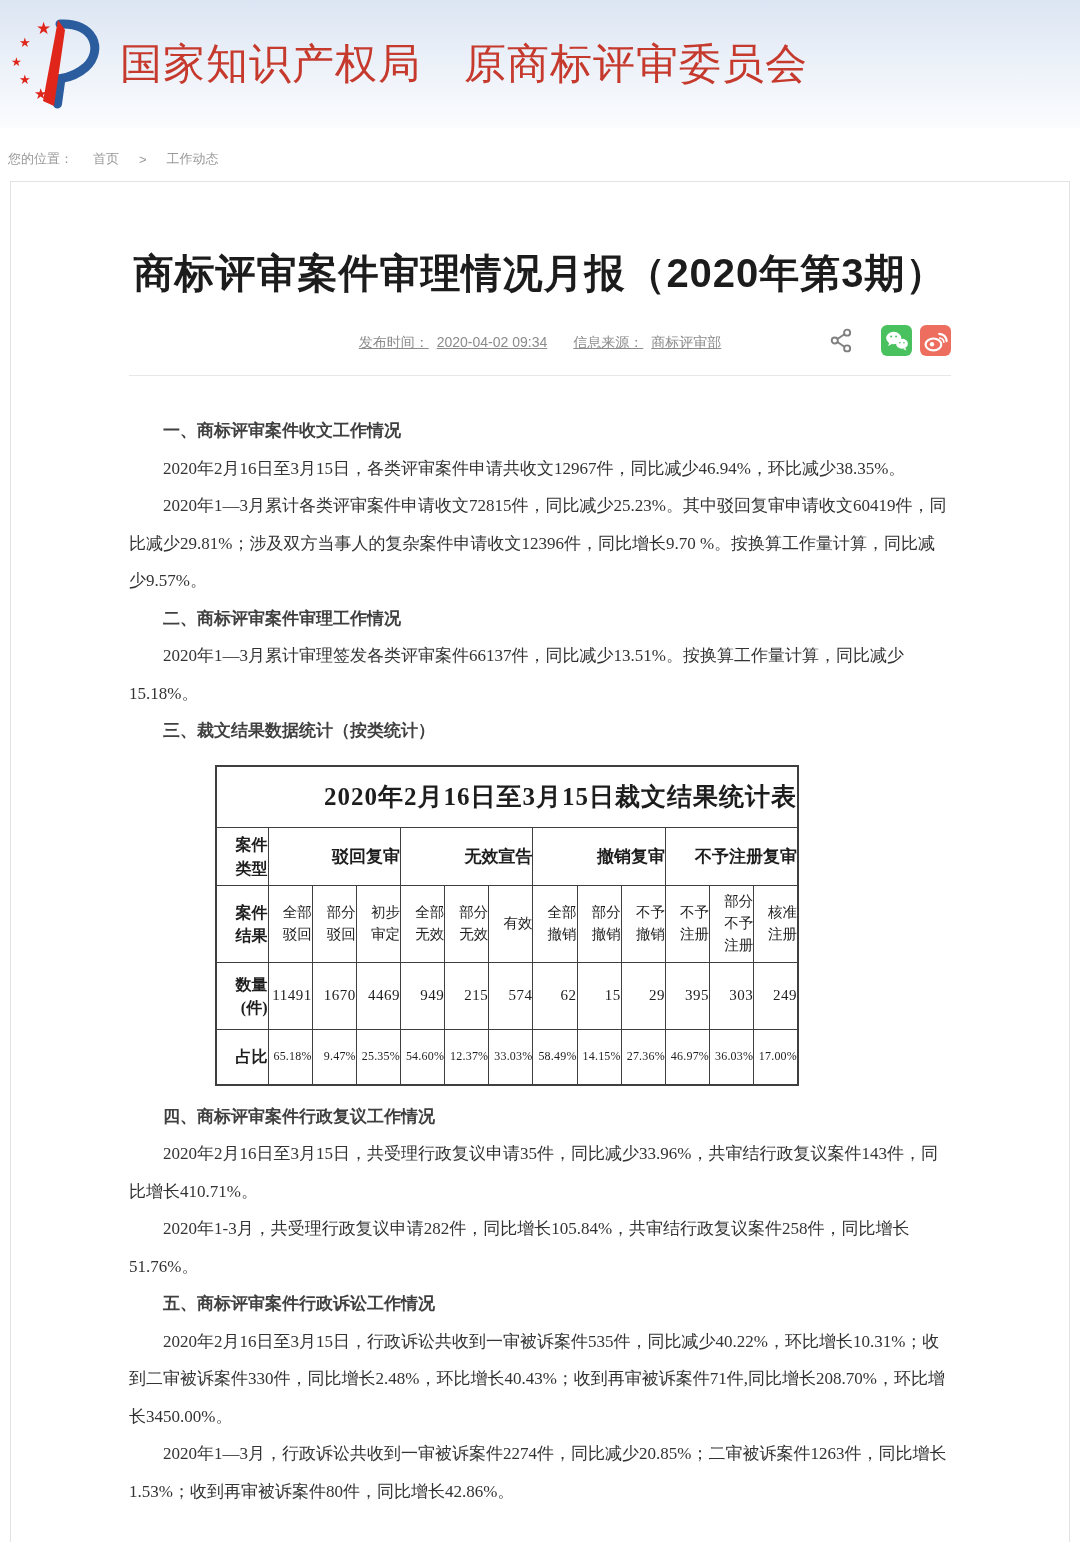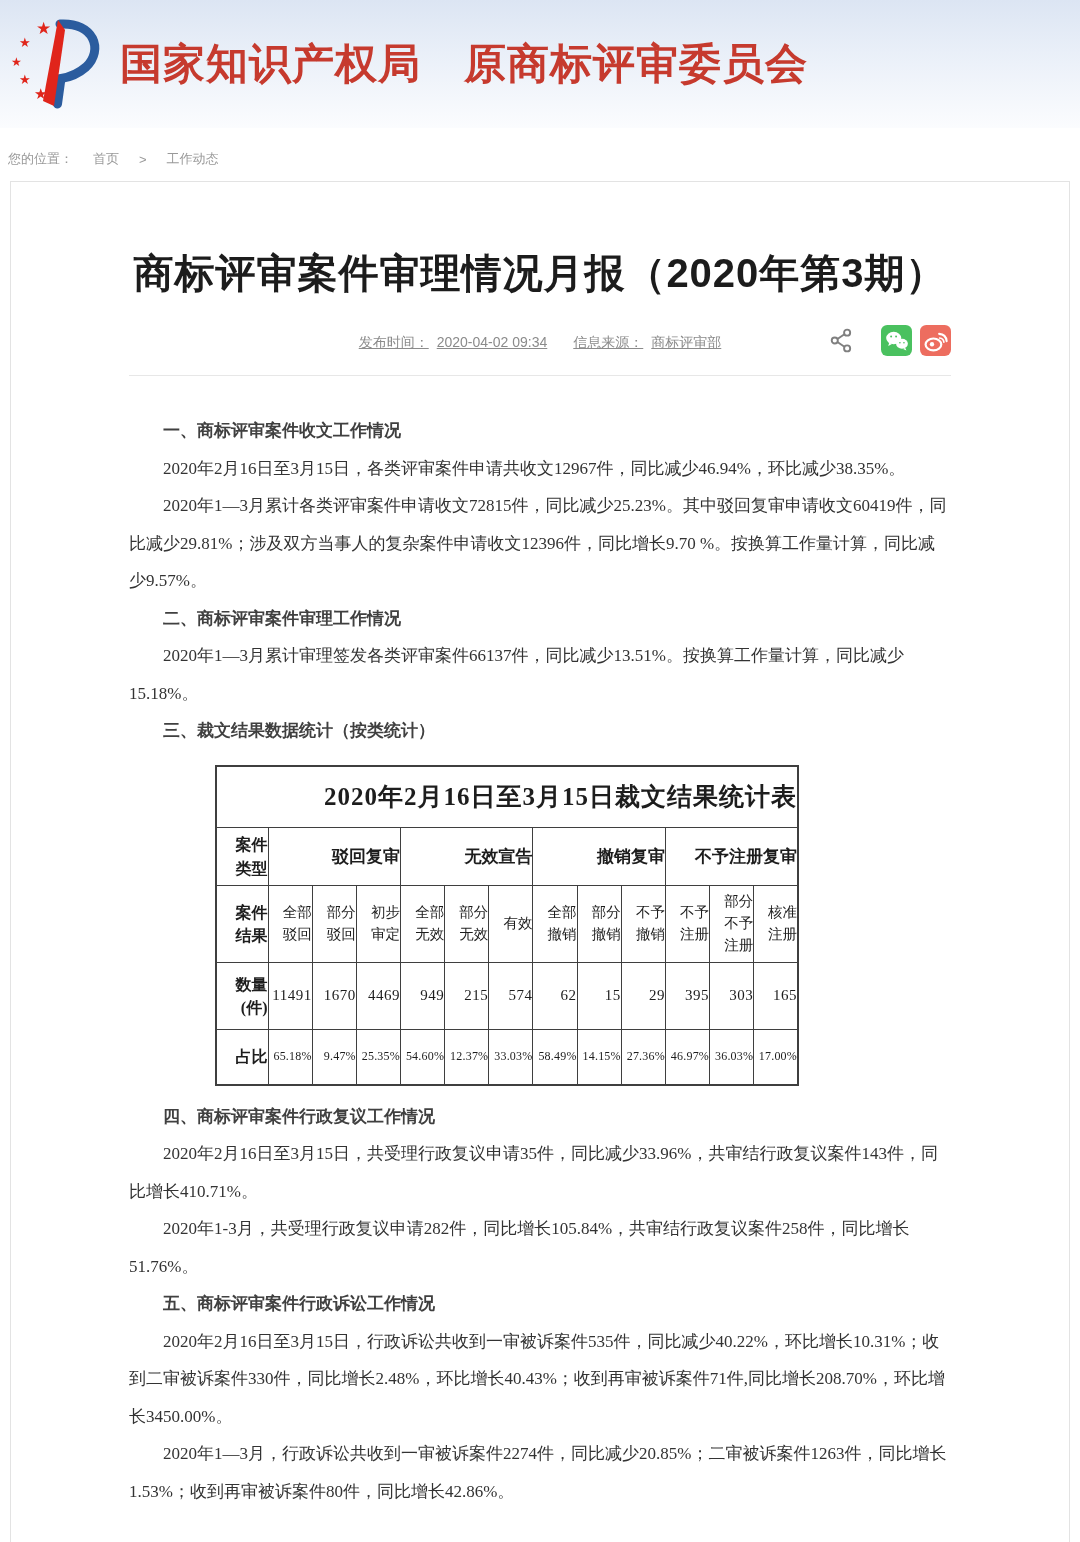"国家知识产权局 原商标评审委员会" .site-title { font-weight: bold -> normal }
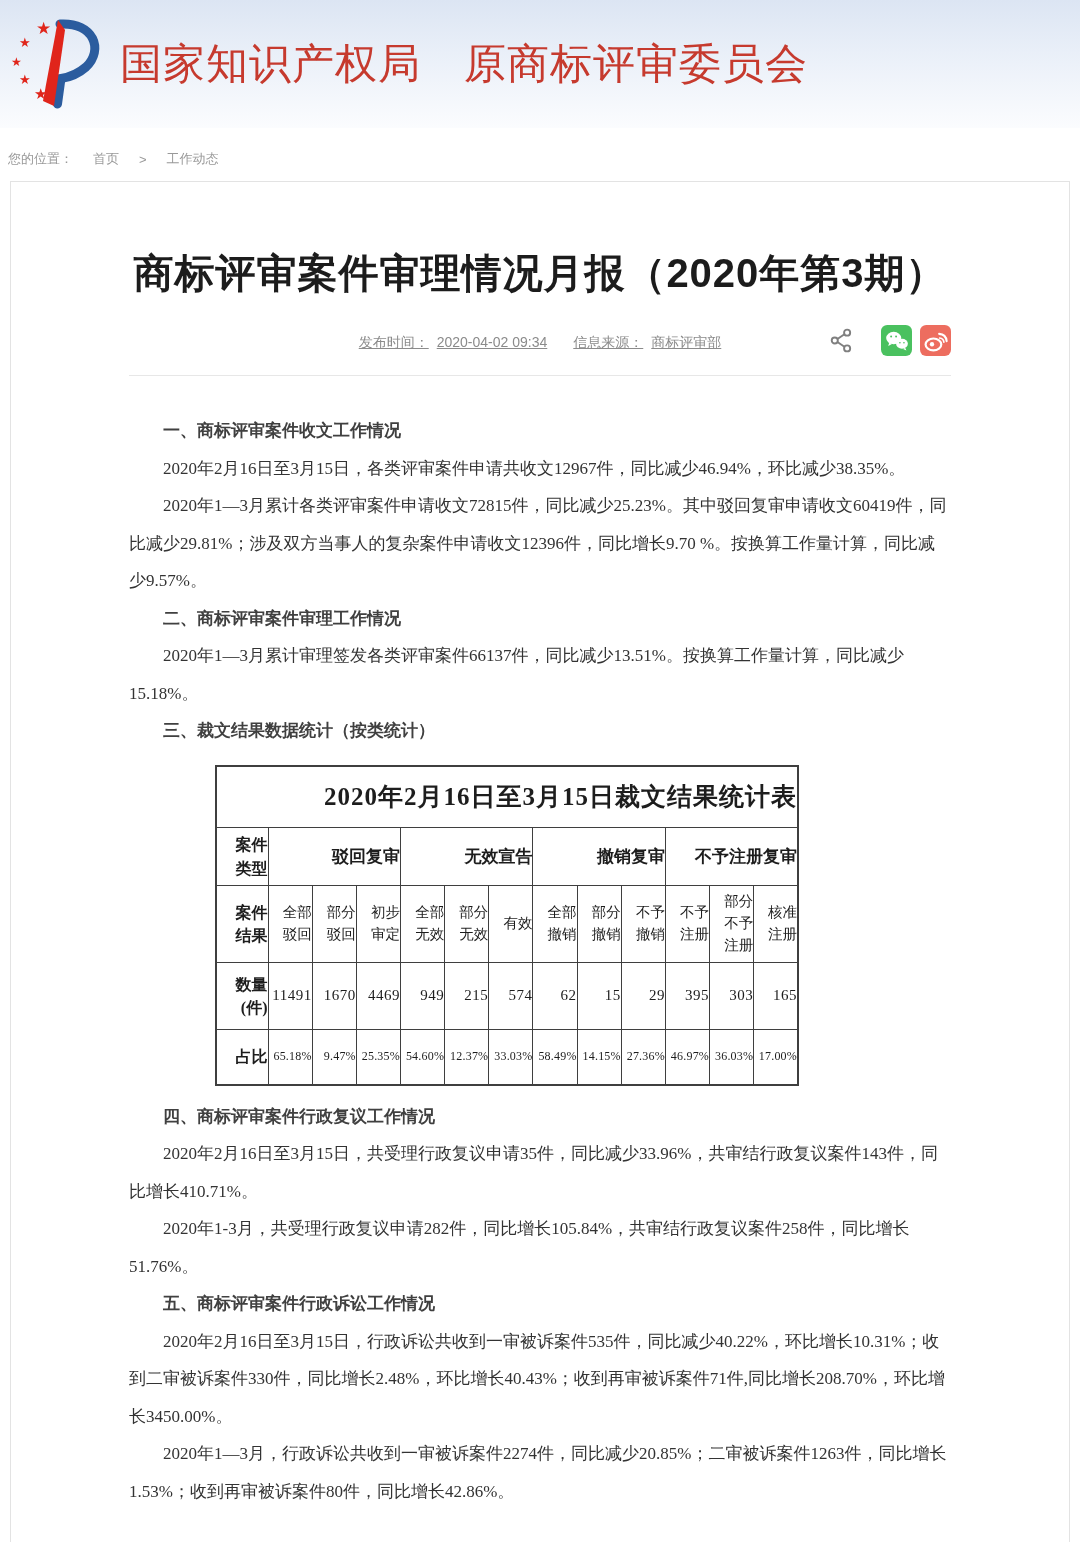"165" td.t-qty { text: 165 -> 249 }
